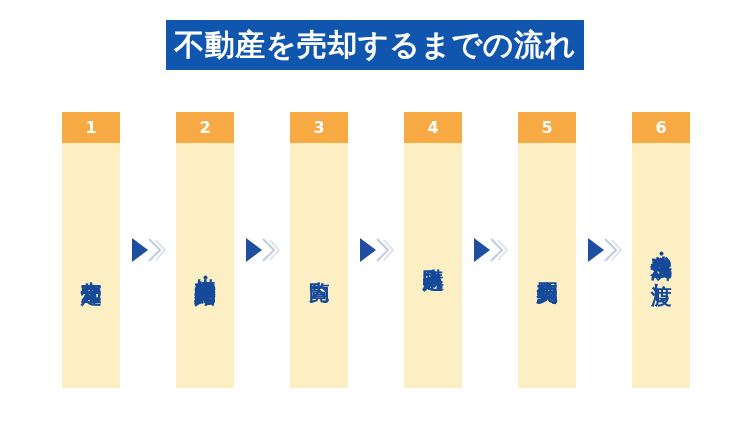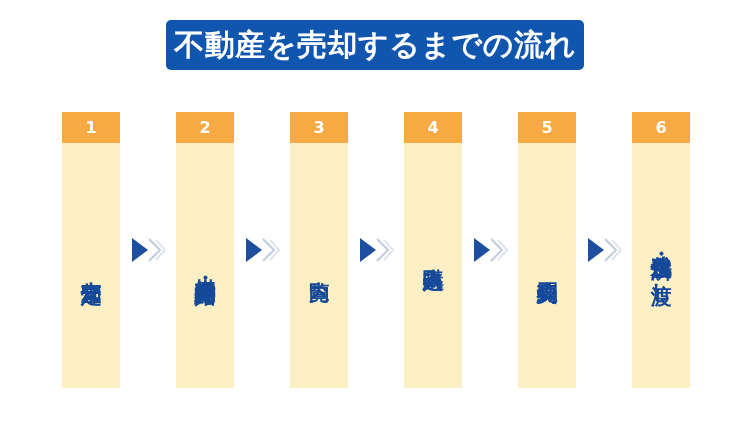"不動産を売却するまでの流れ" #title-banner { border-radius: 5px -> 0 }
